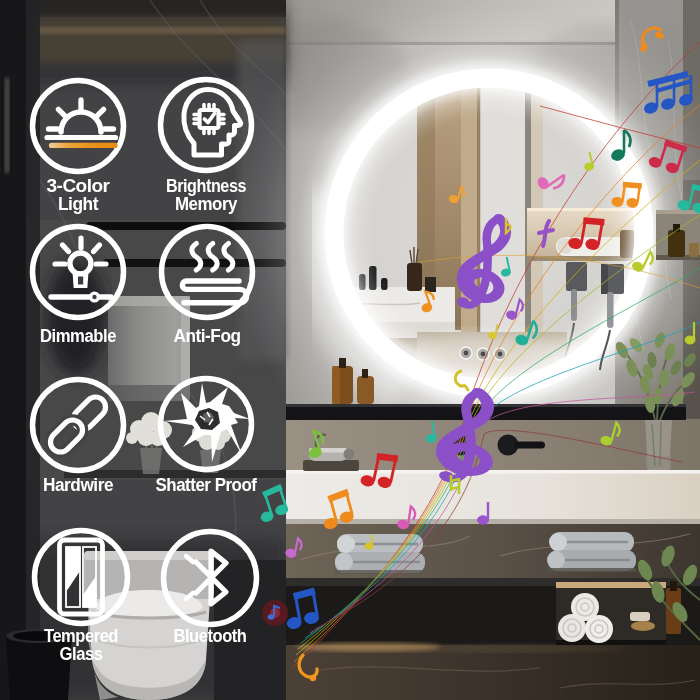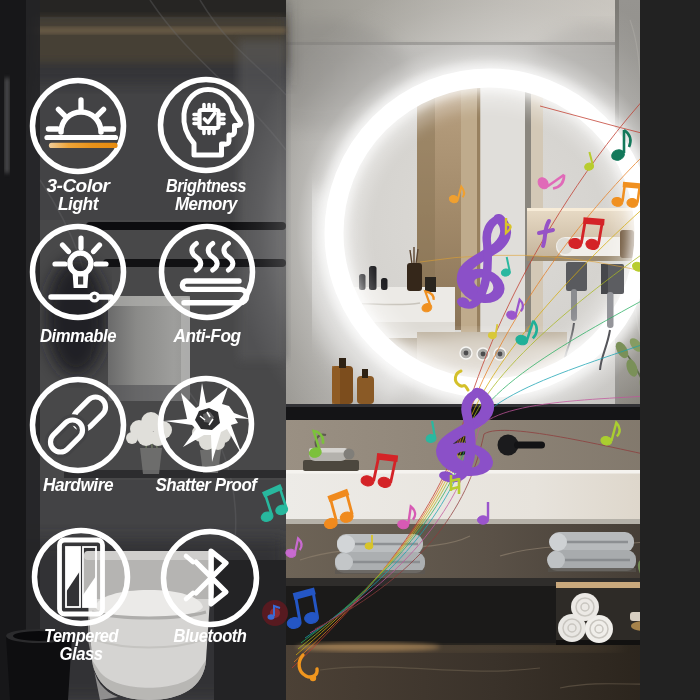"3-Color" #page { font-style: italic -> none; width: 640px -> 700px }
